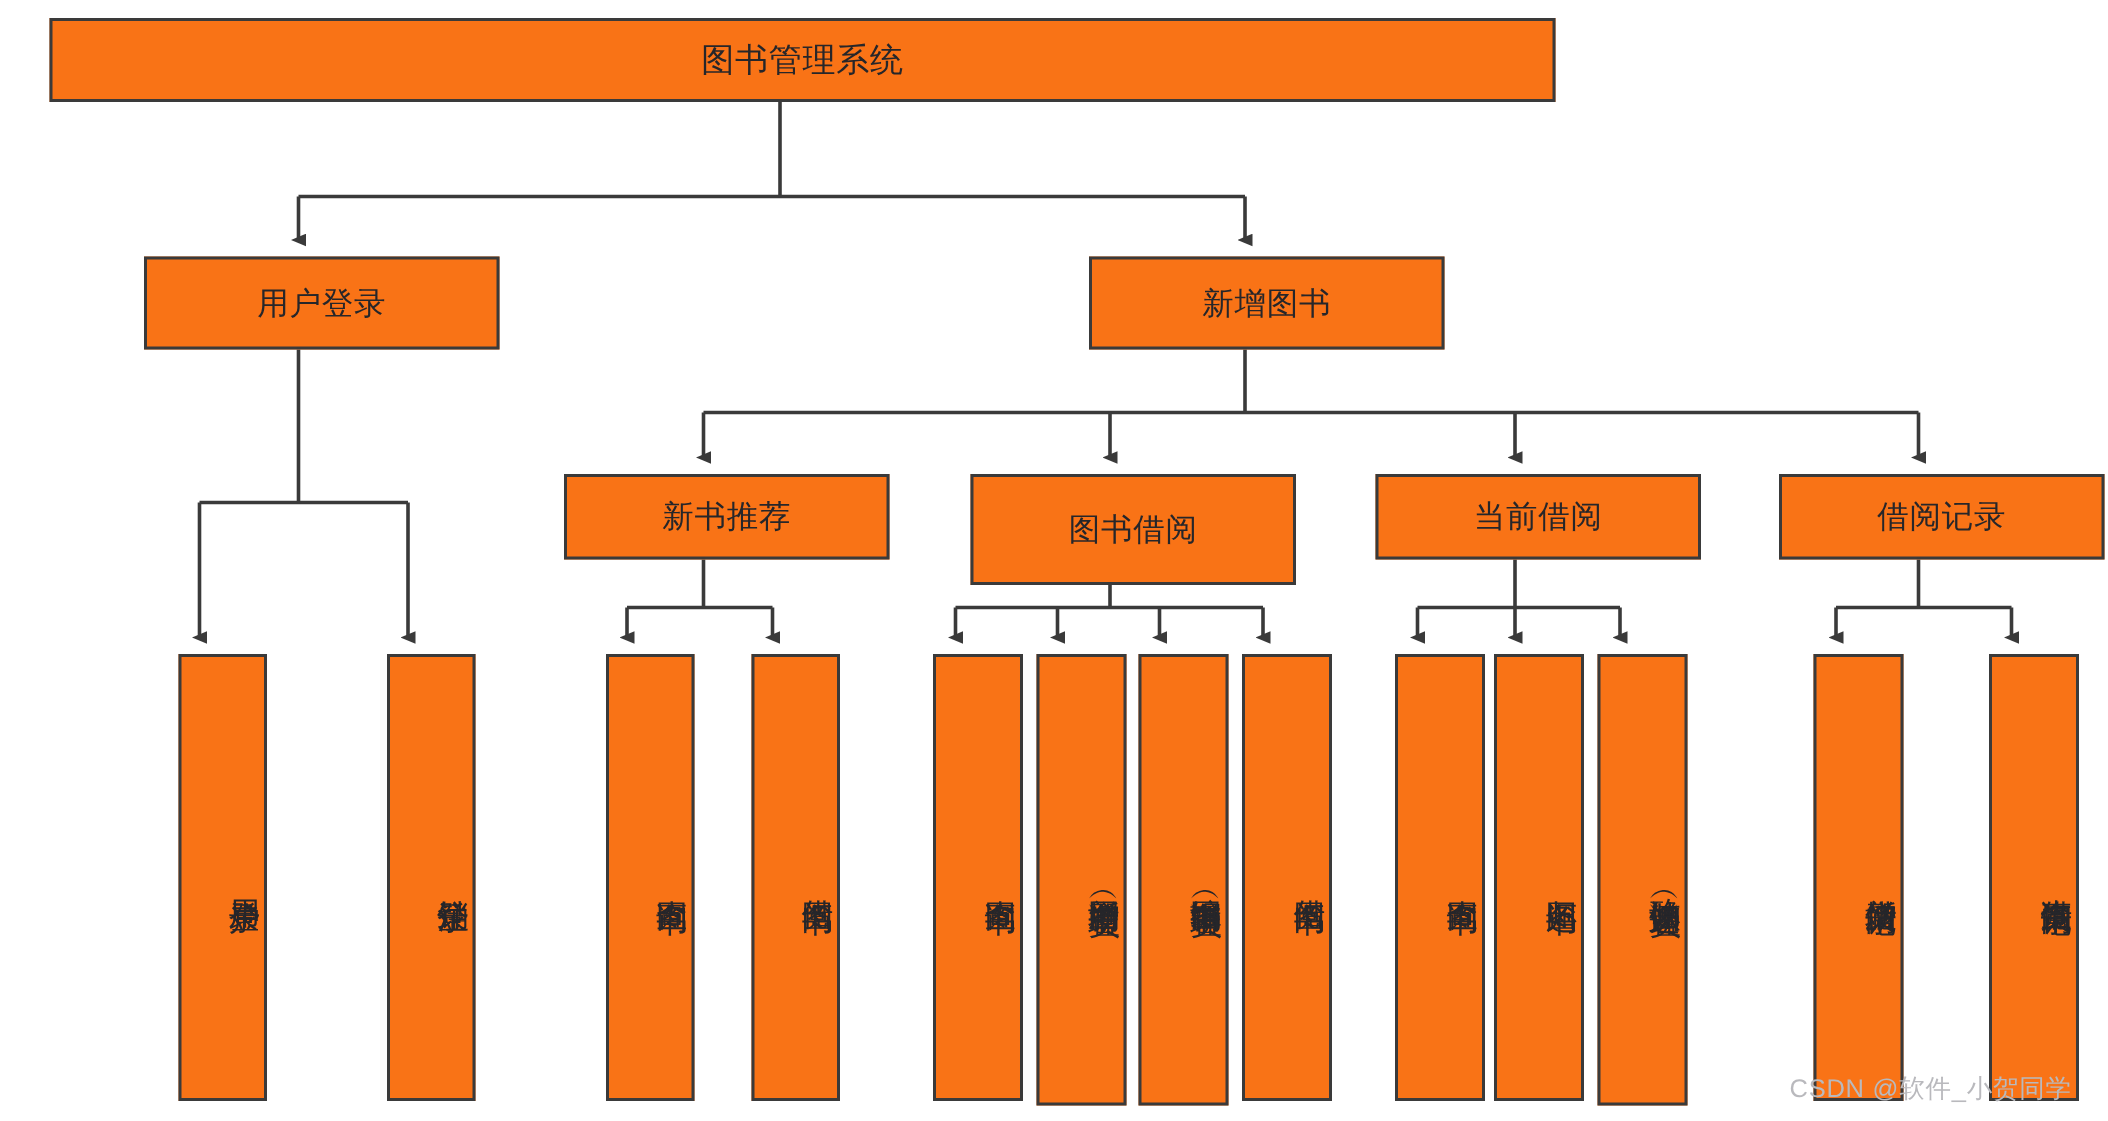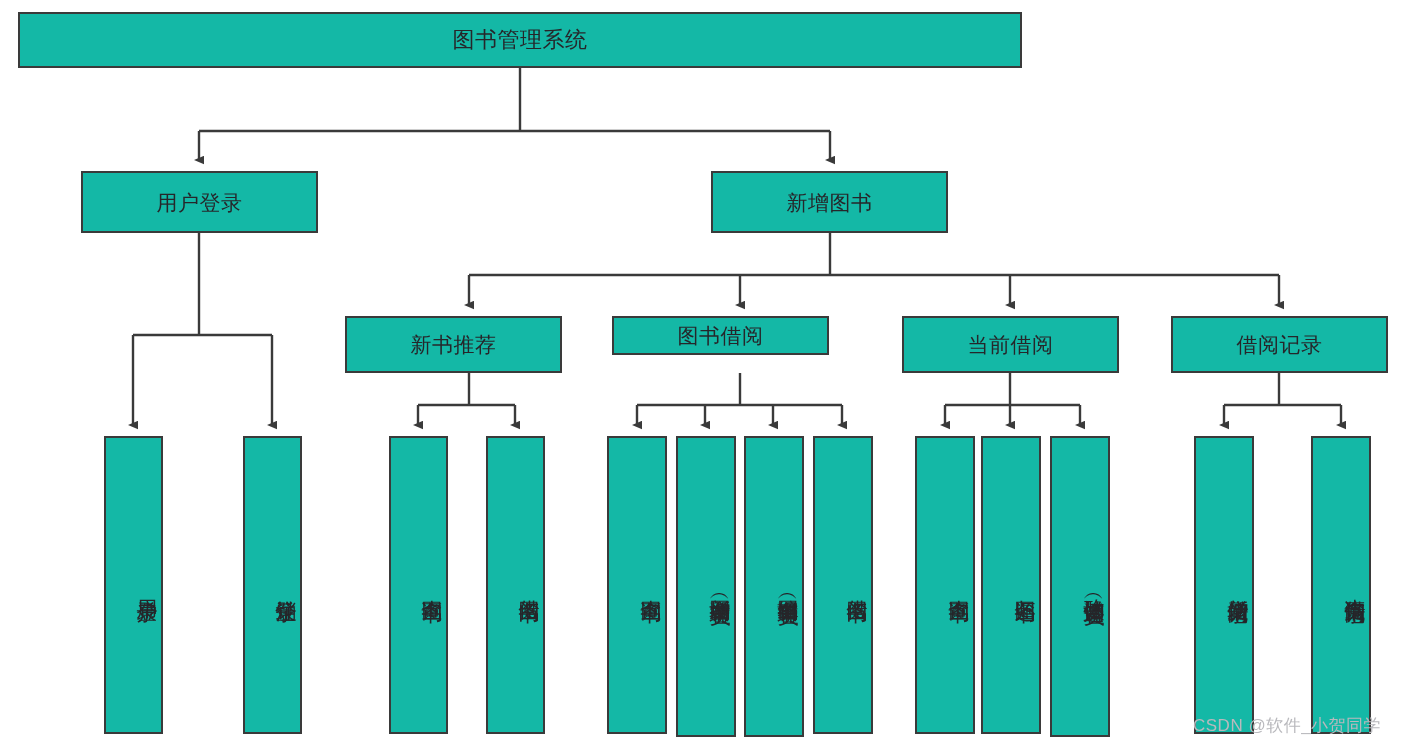"图书管理系统" .node { background: #14b8a6 -> #f97316; margin-left: none -> 15px }
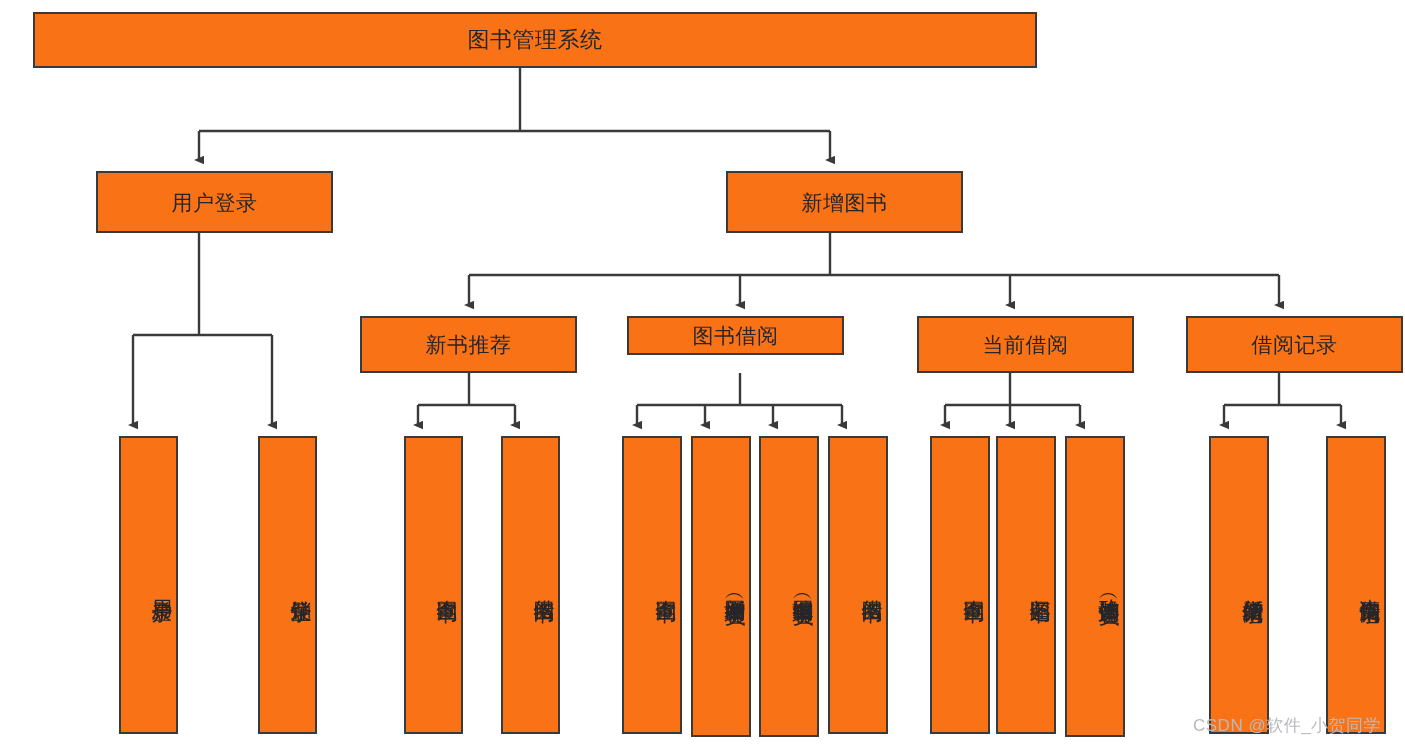"新书推荐" div.node { left: 345px -> 361px }
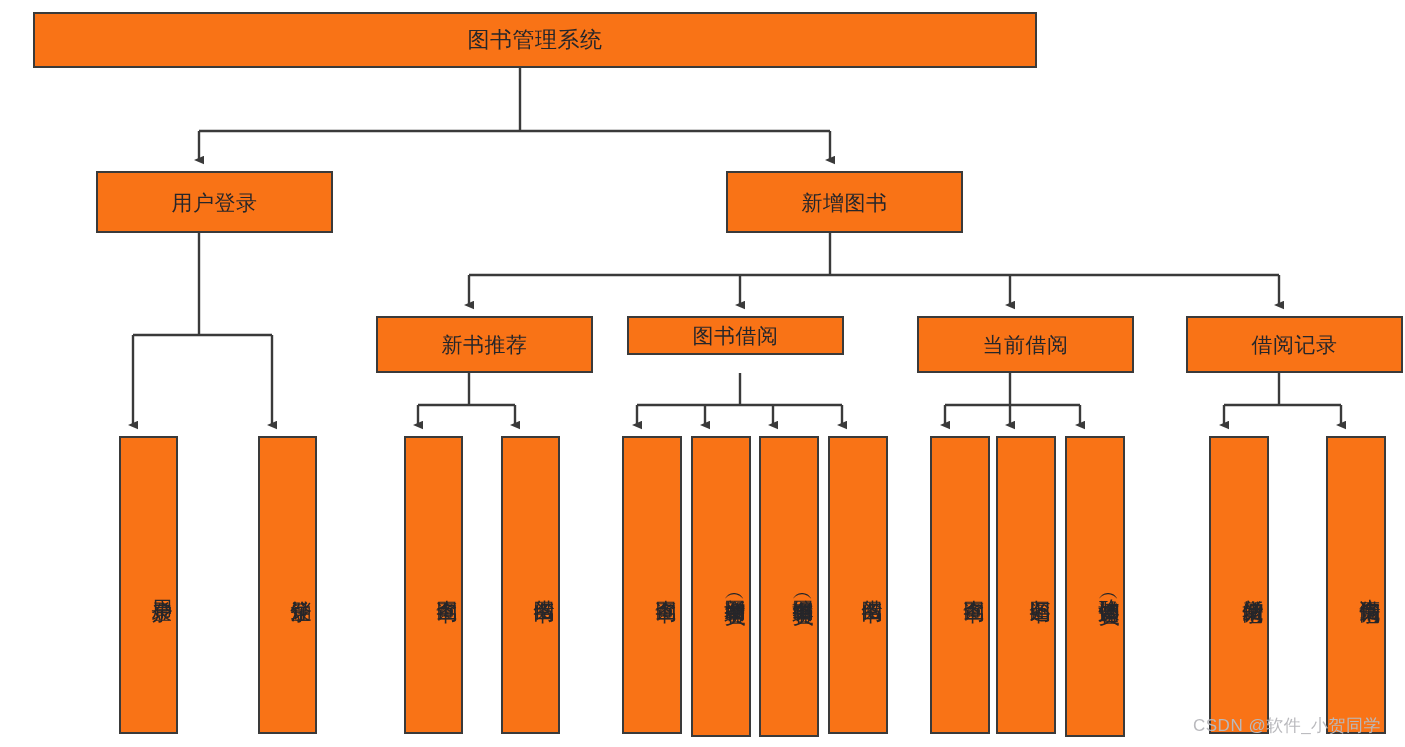"图书借阅" div.node { height: 39px -> 74px; left: 612px -> 632px }
